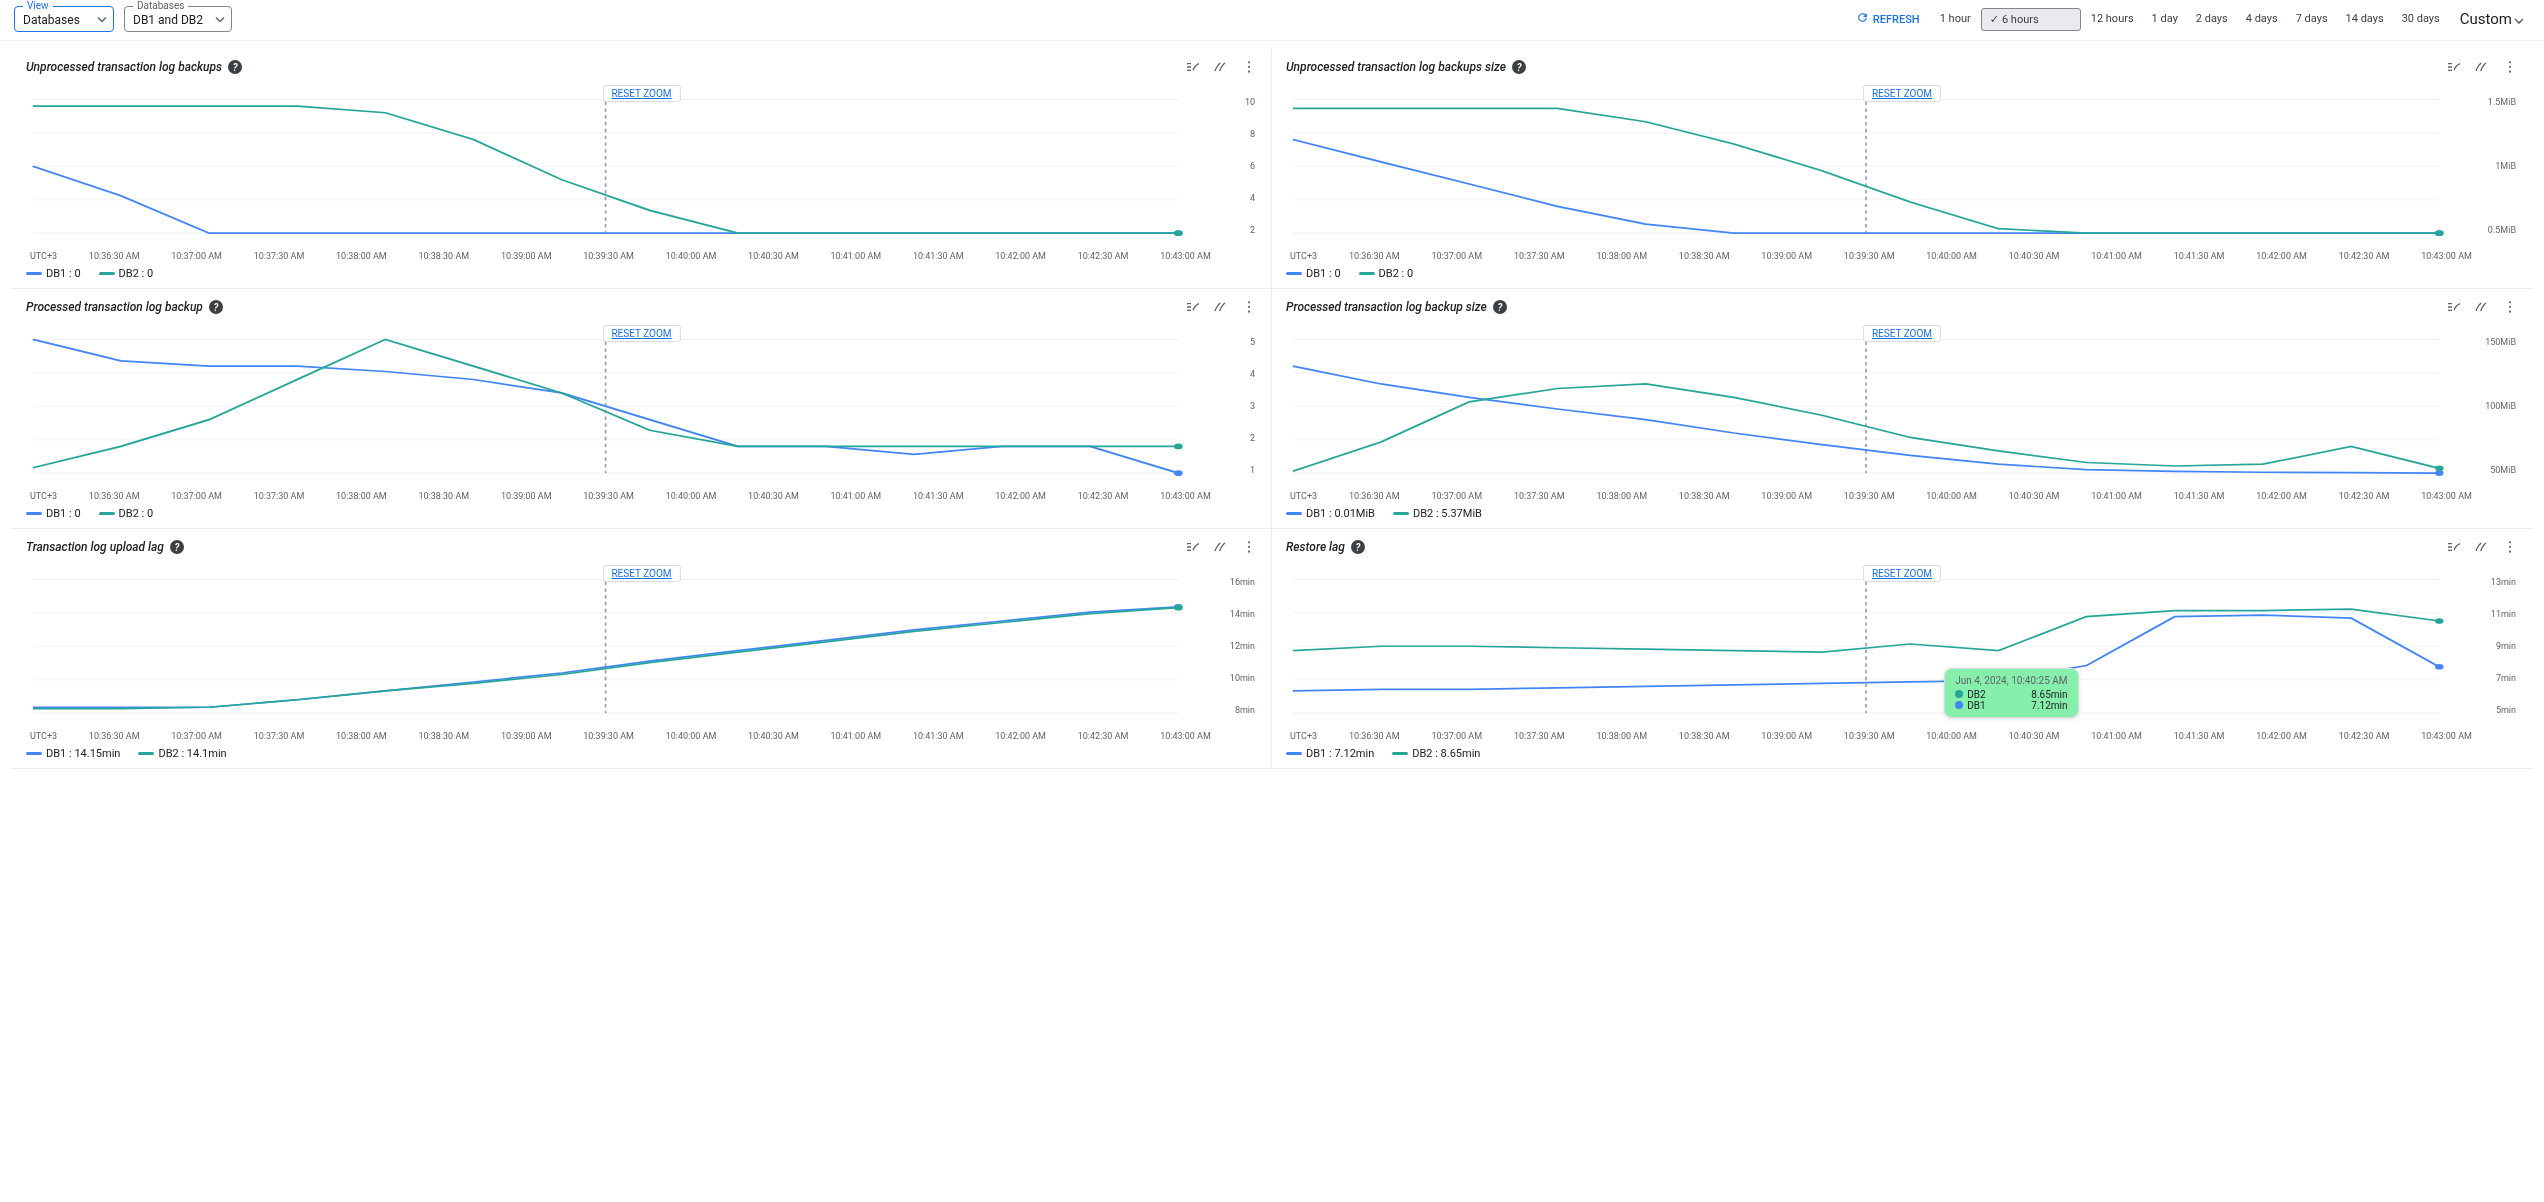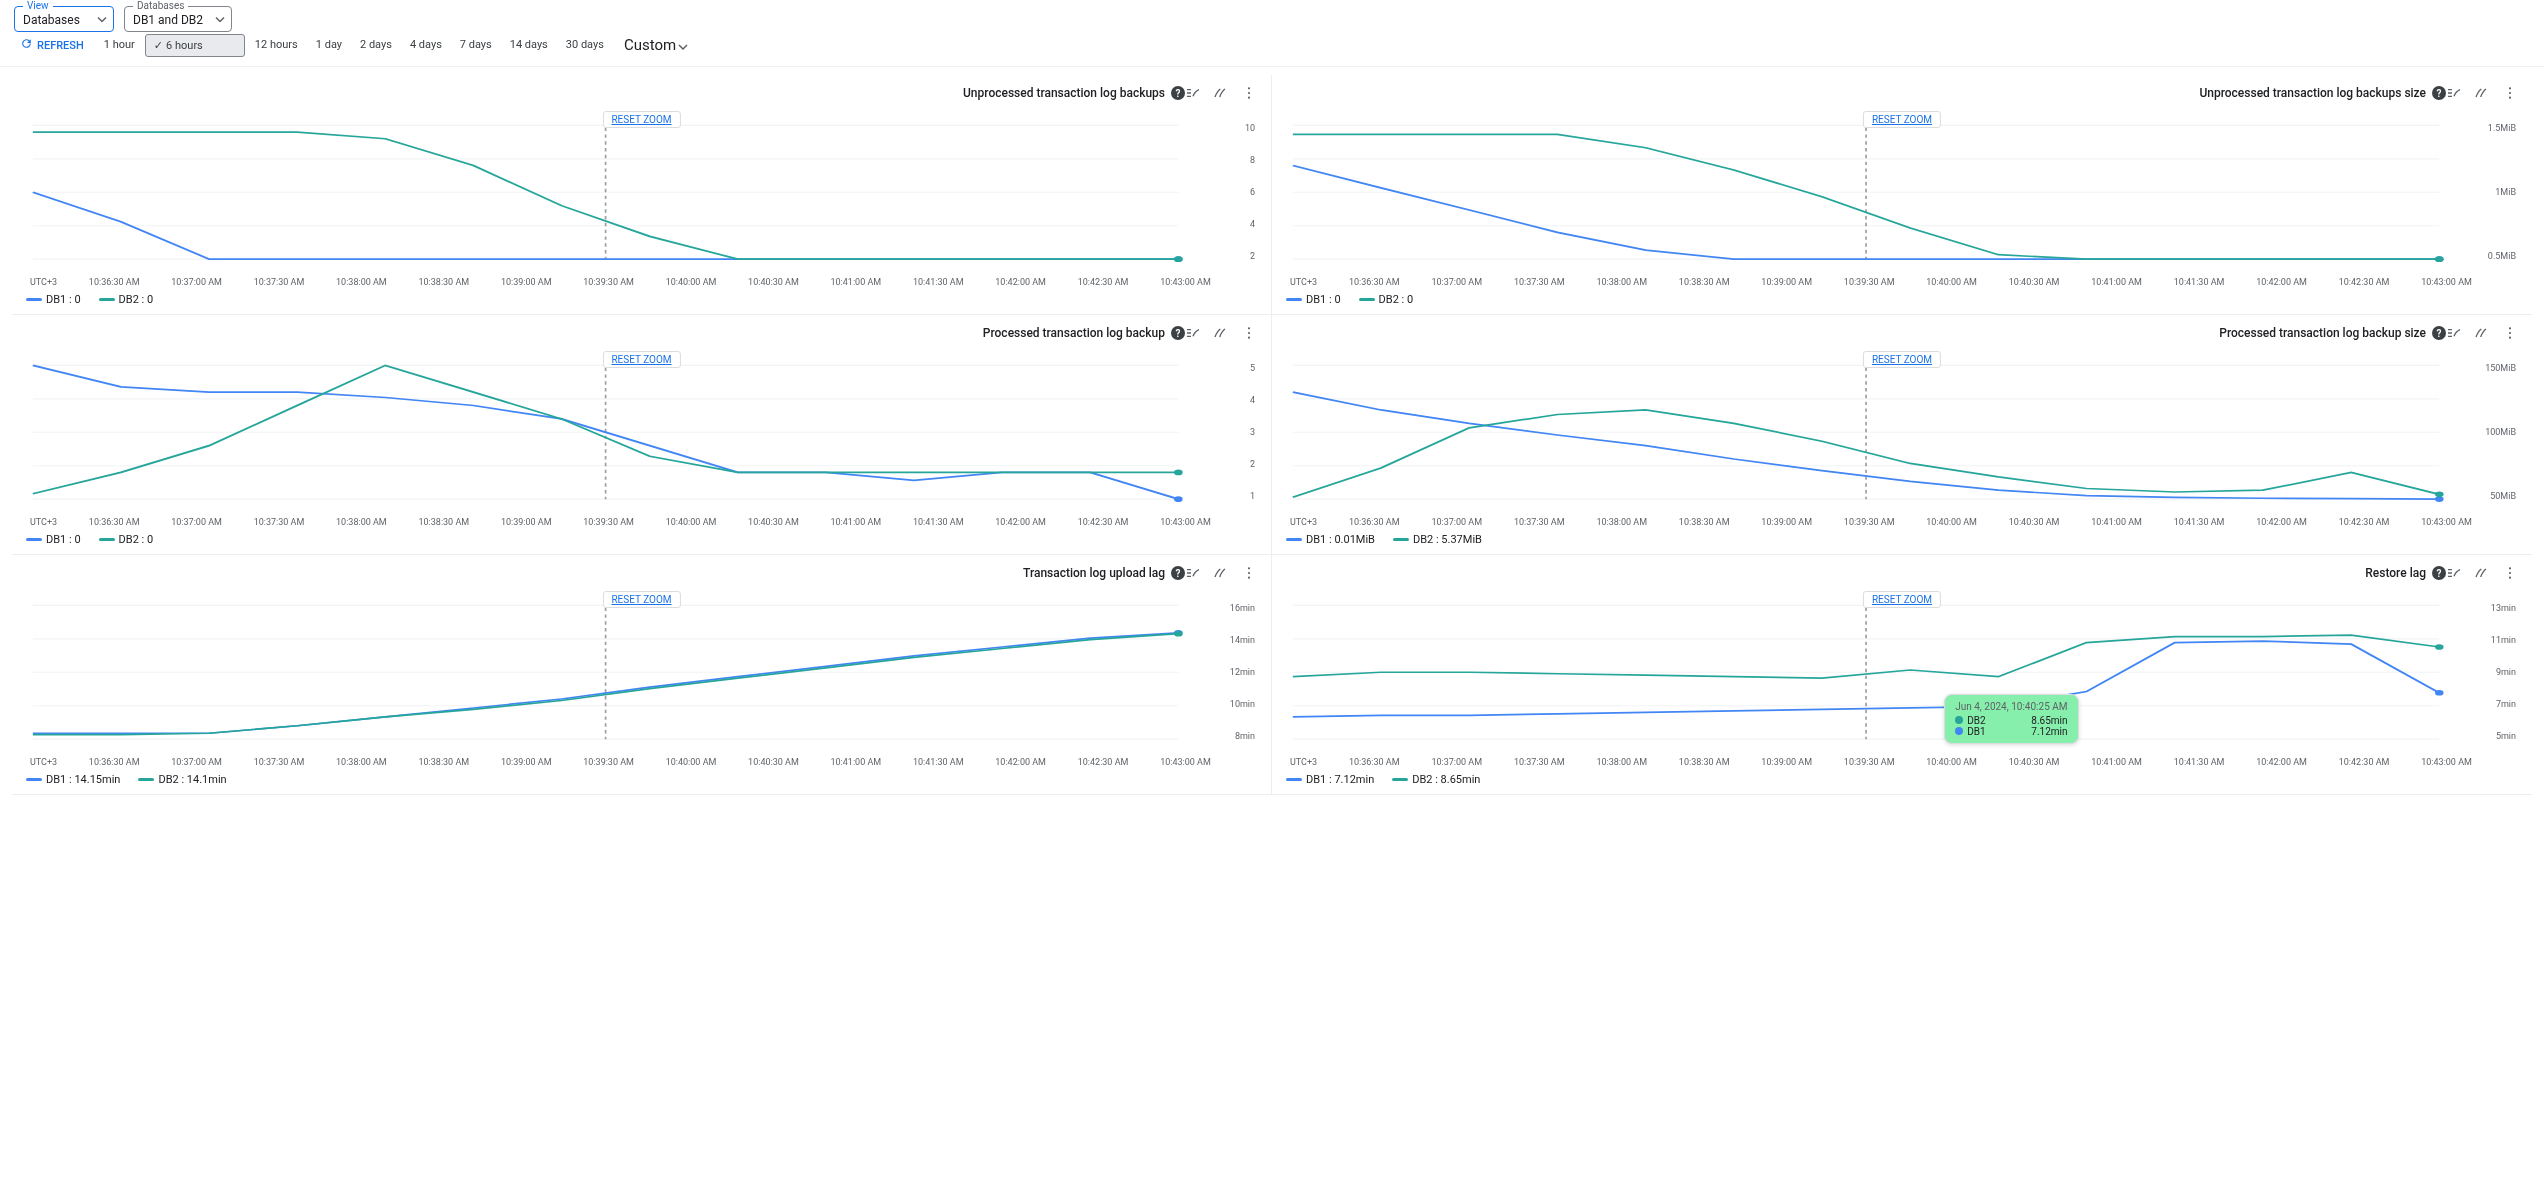"View" .topbar { flex-direction: column -> none }
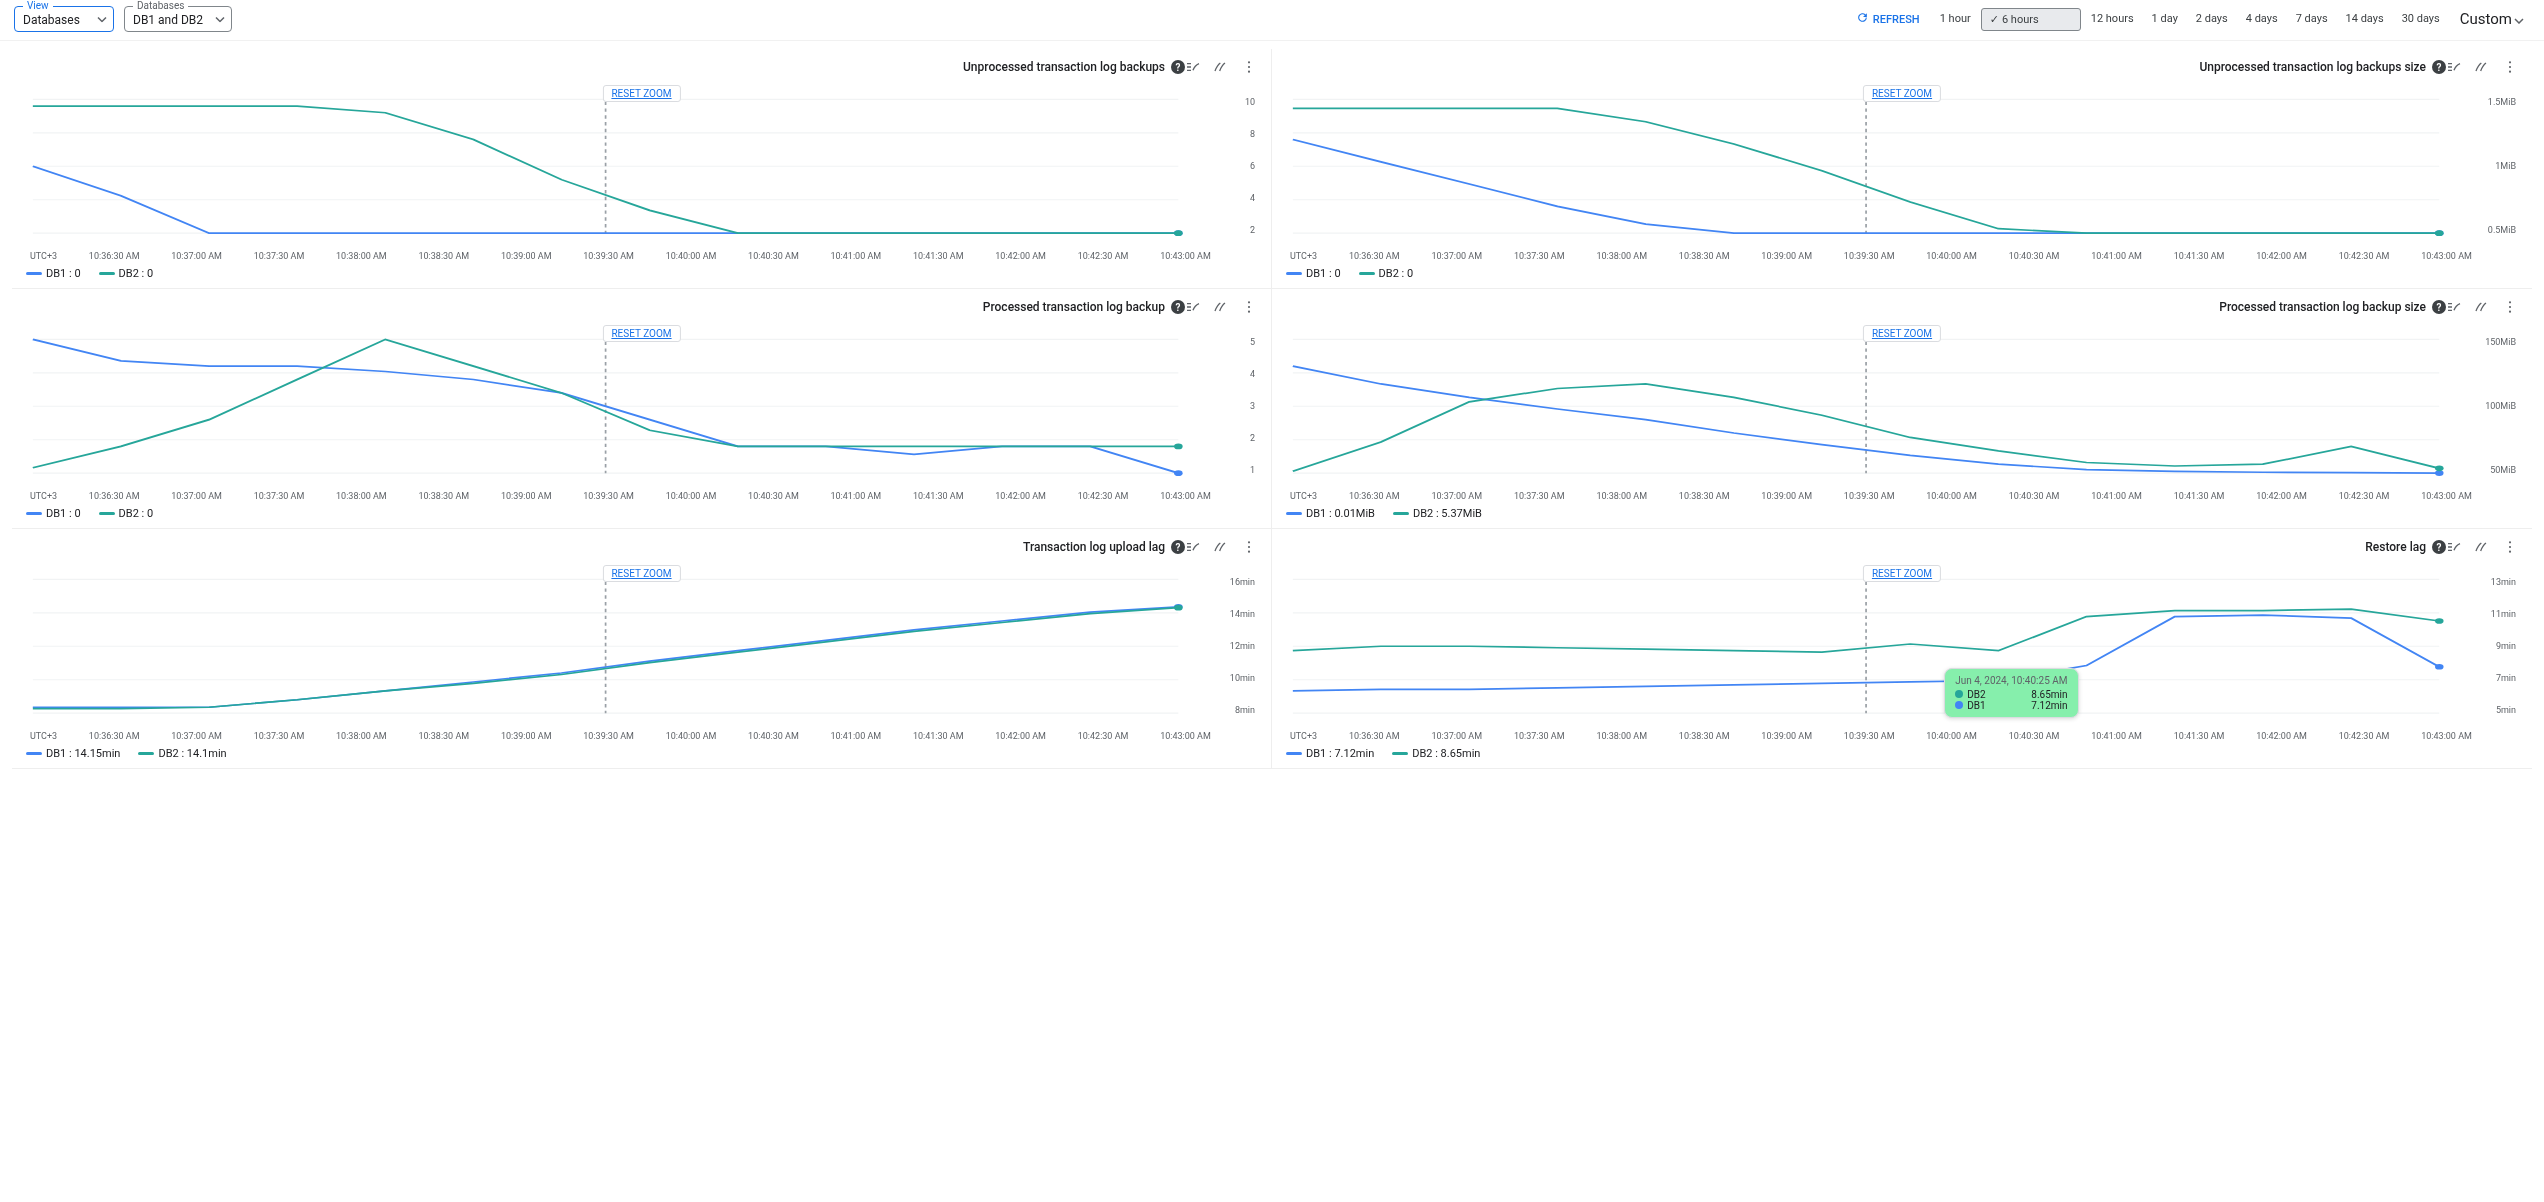"Unprocessed transaction log backups" .panel-head { font-style: none -> italic; justify-content: flex-end -> space-between }
